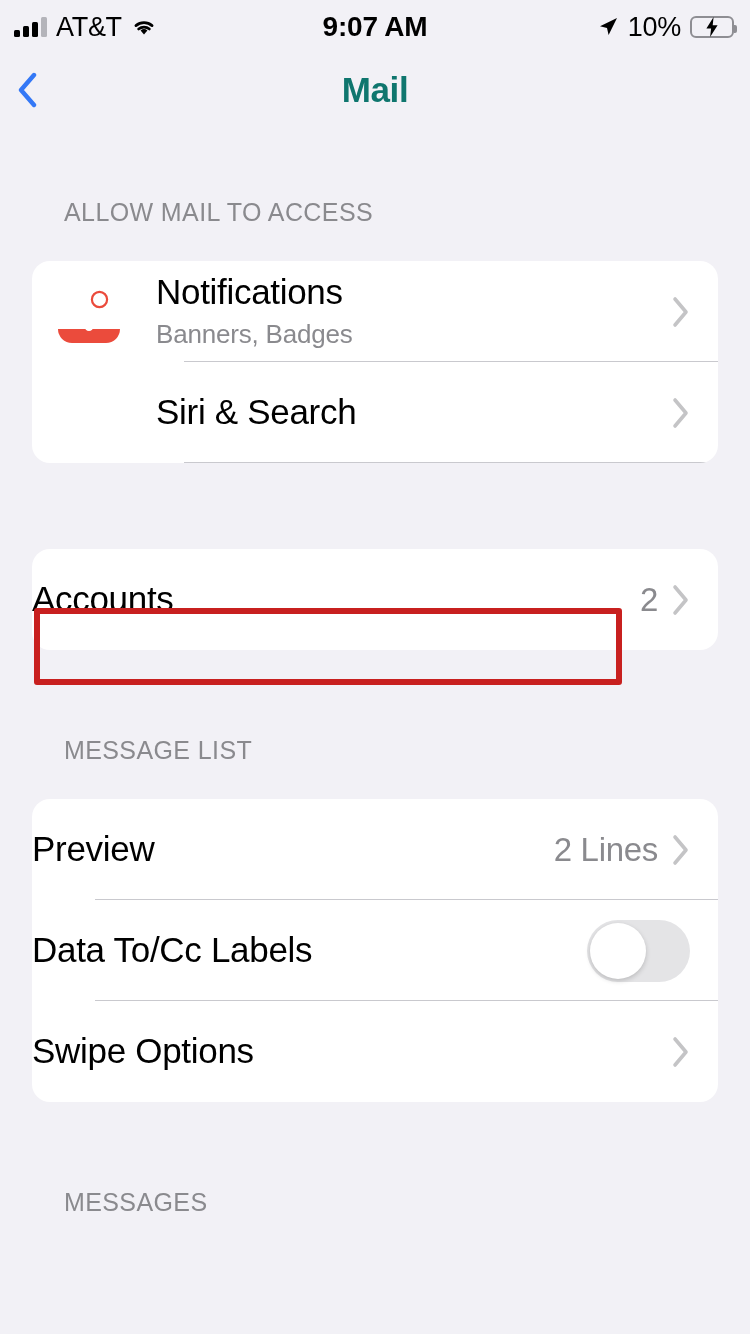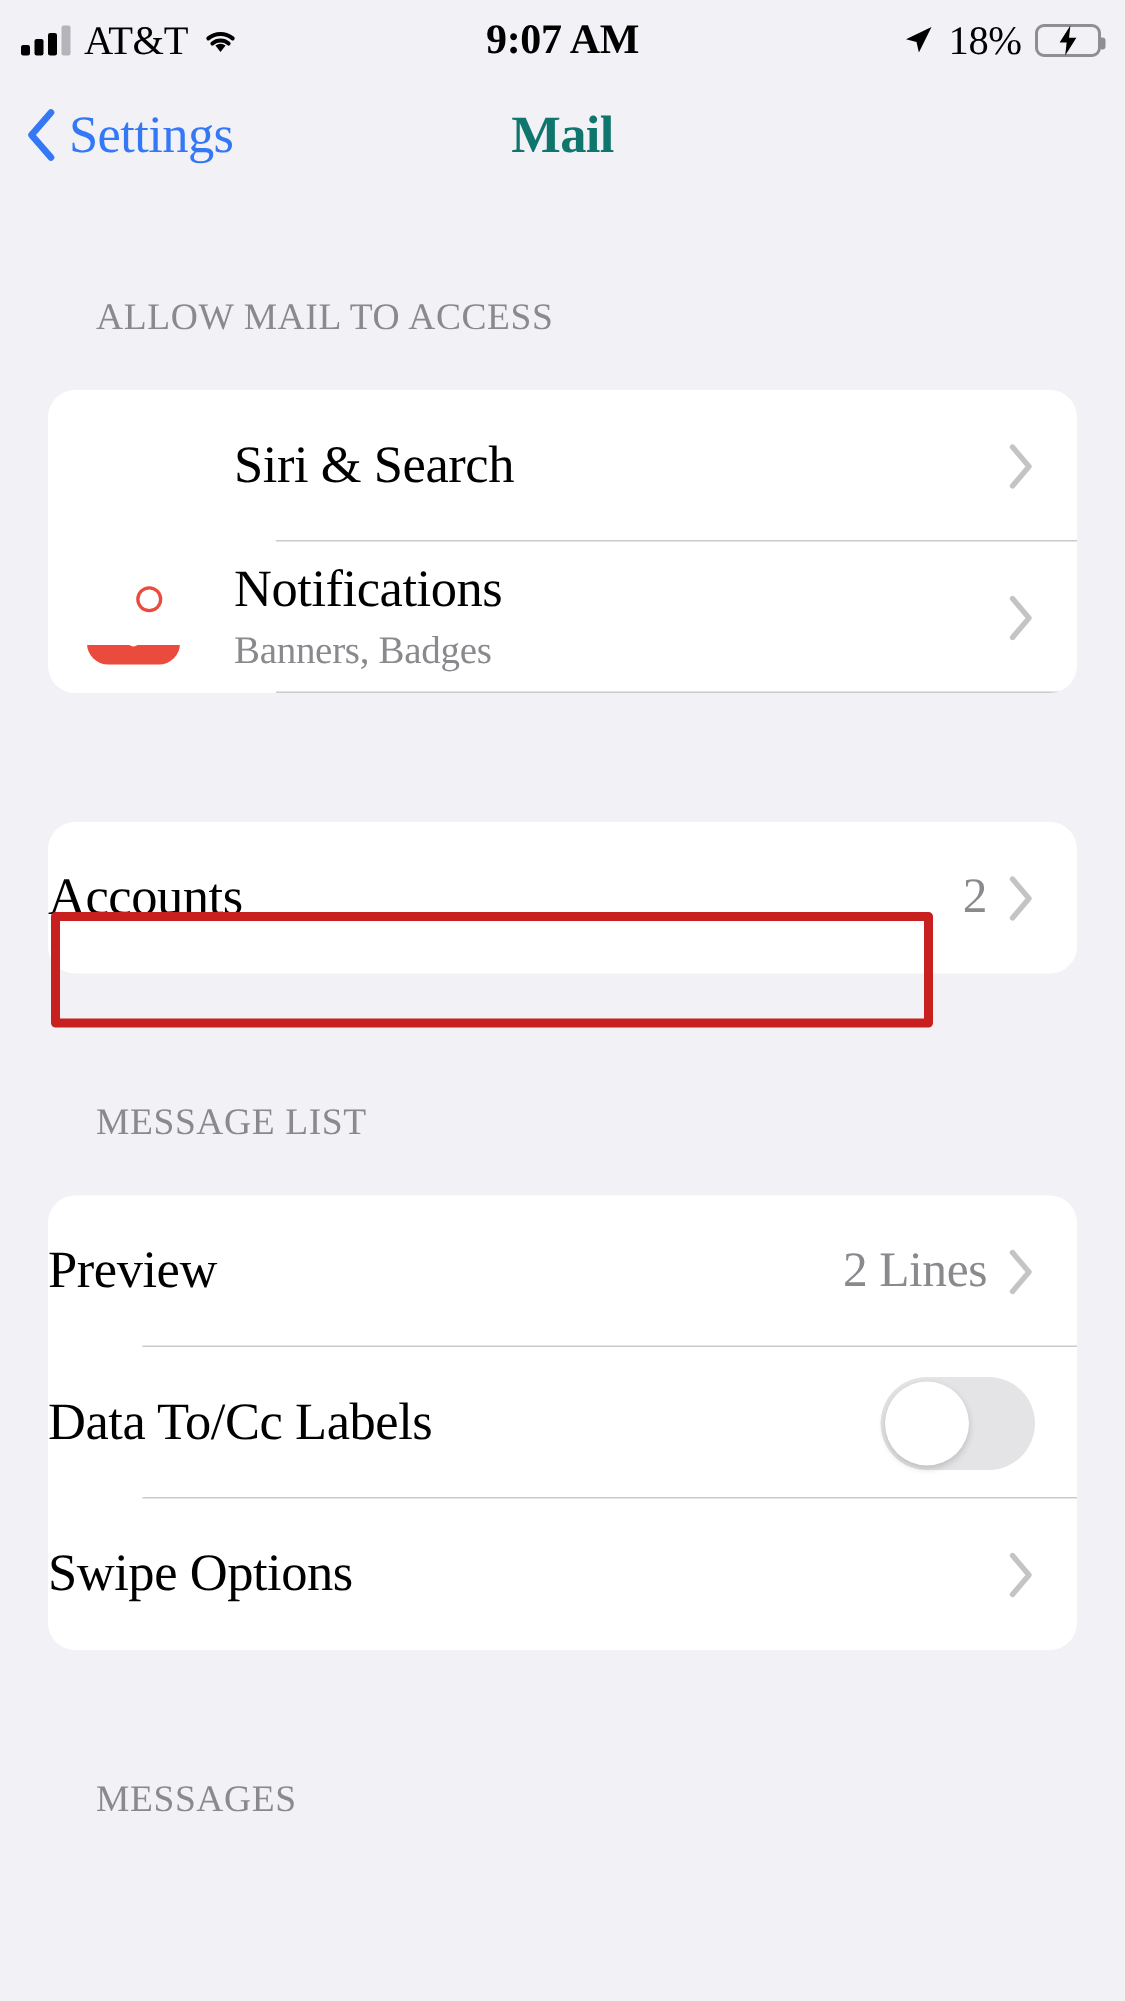"AT&T" .screen { font-family: Liberation Serif, serif -> none }
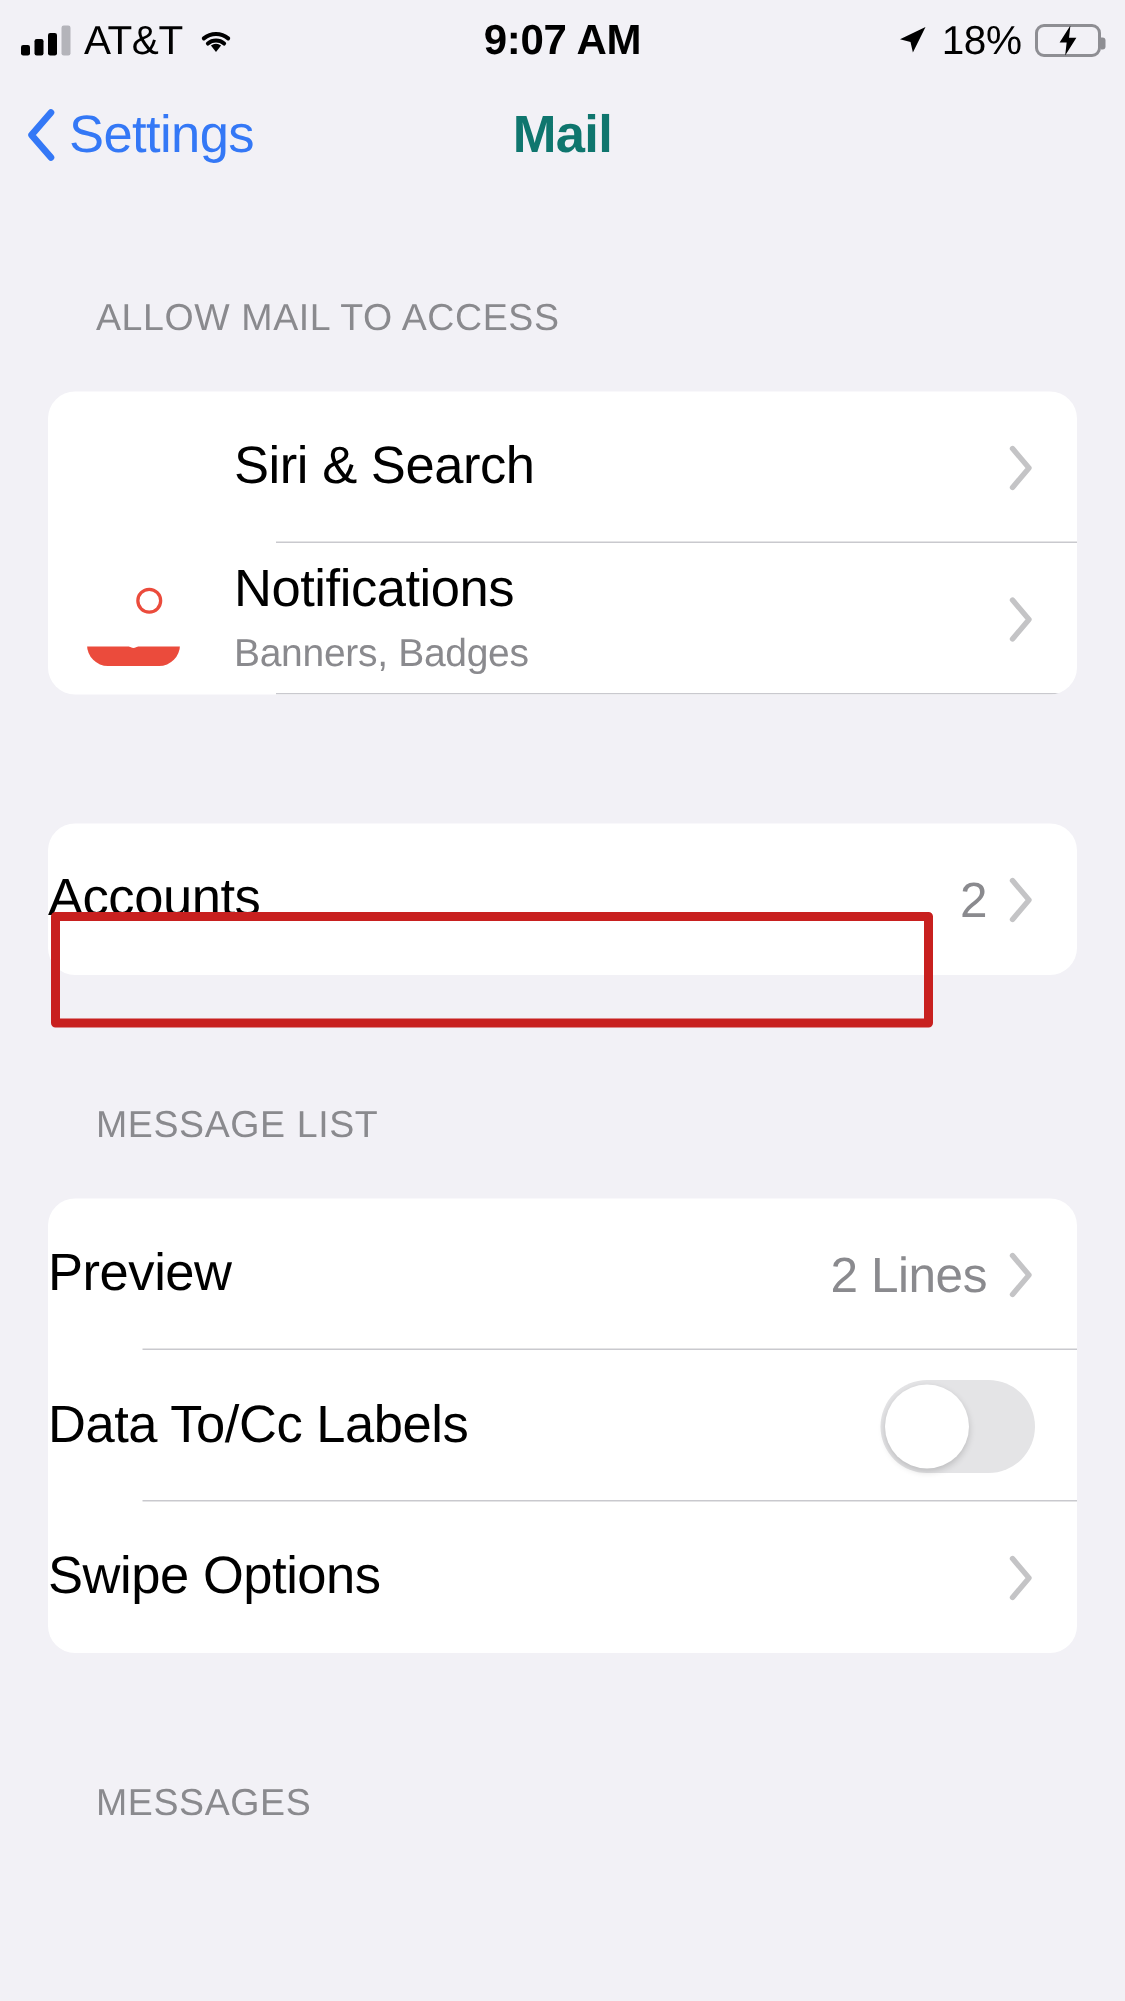"18%" span.sb-batt-pct { text: 18% -> 10% }
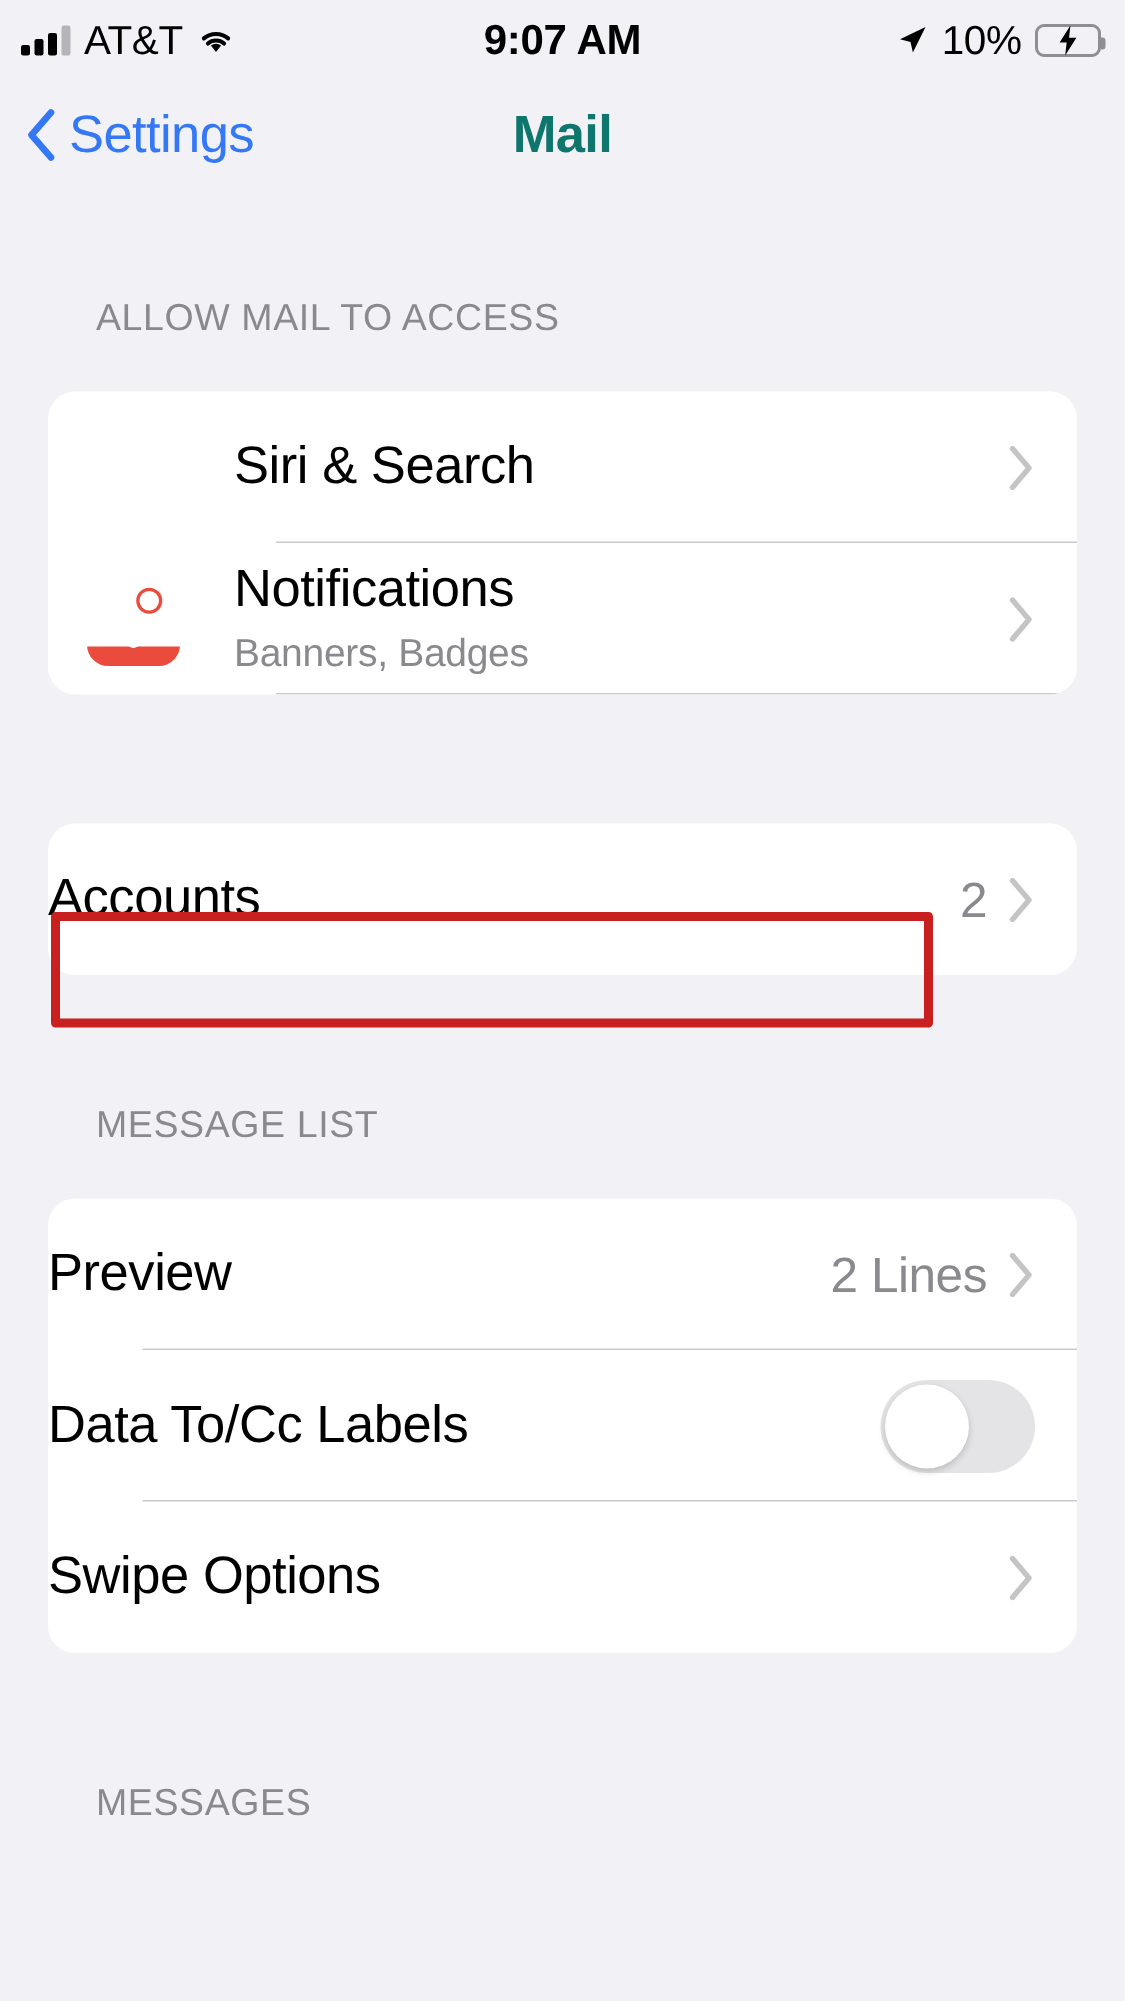"Settings" span.back-label { html: <span>Settings</span> -> none }
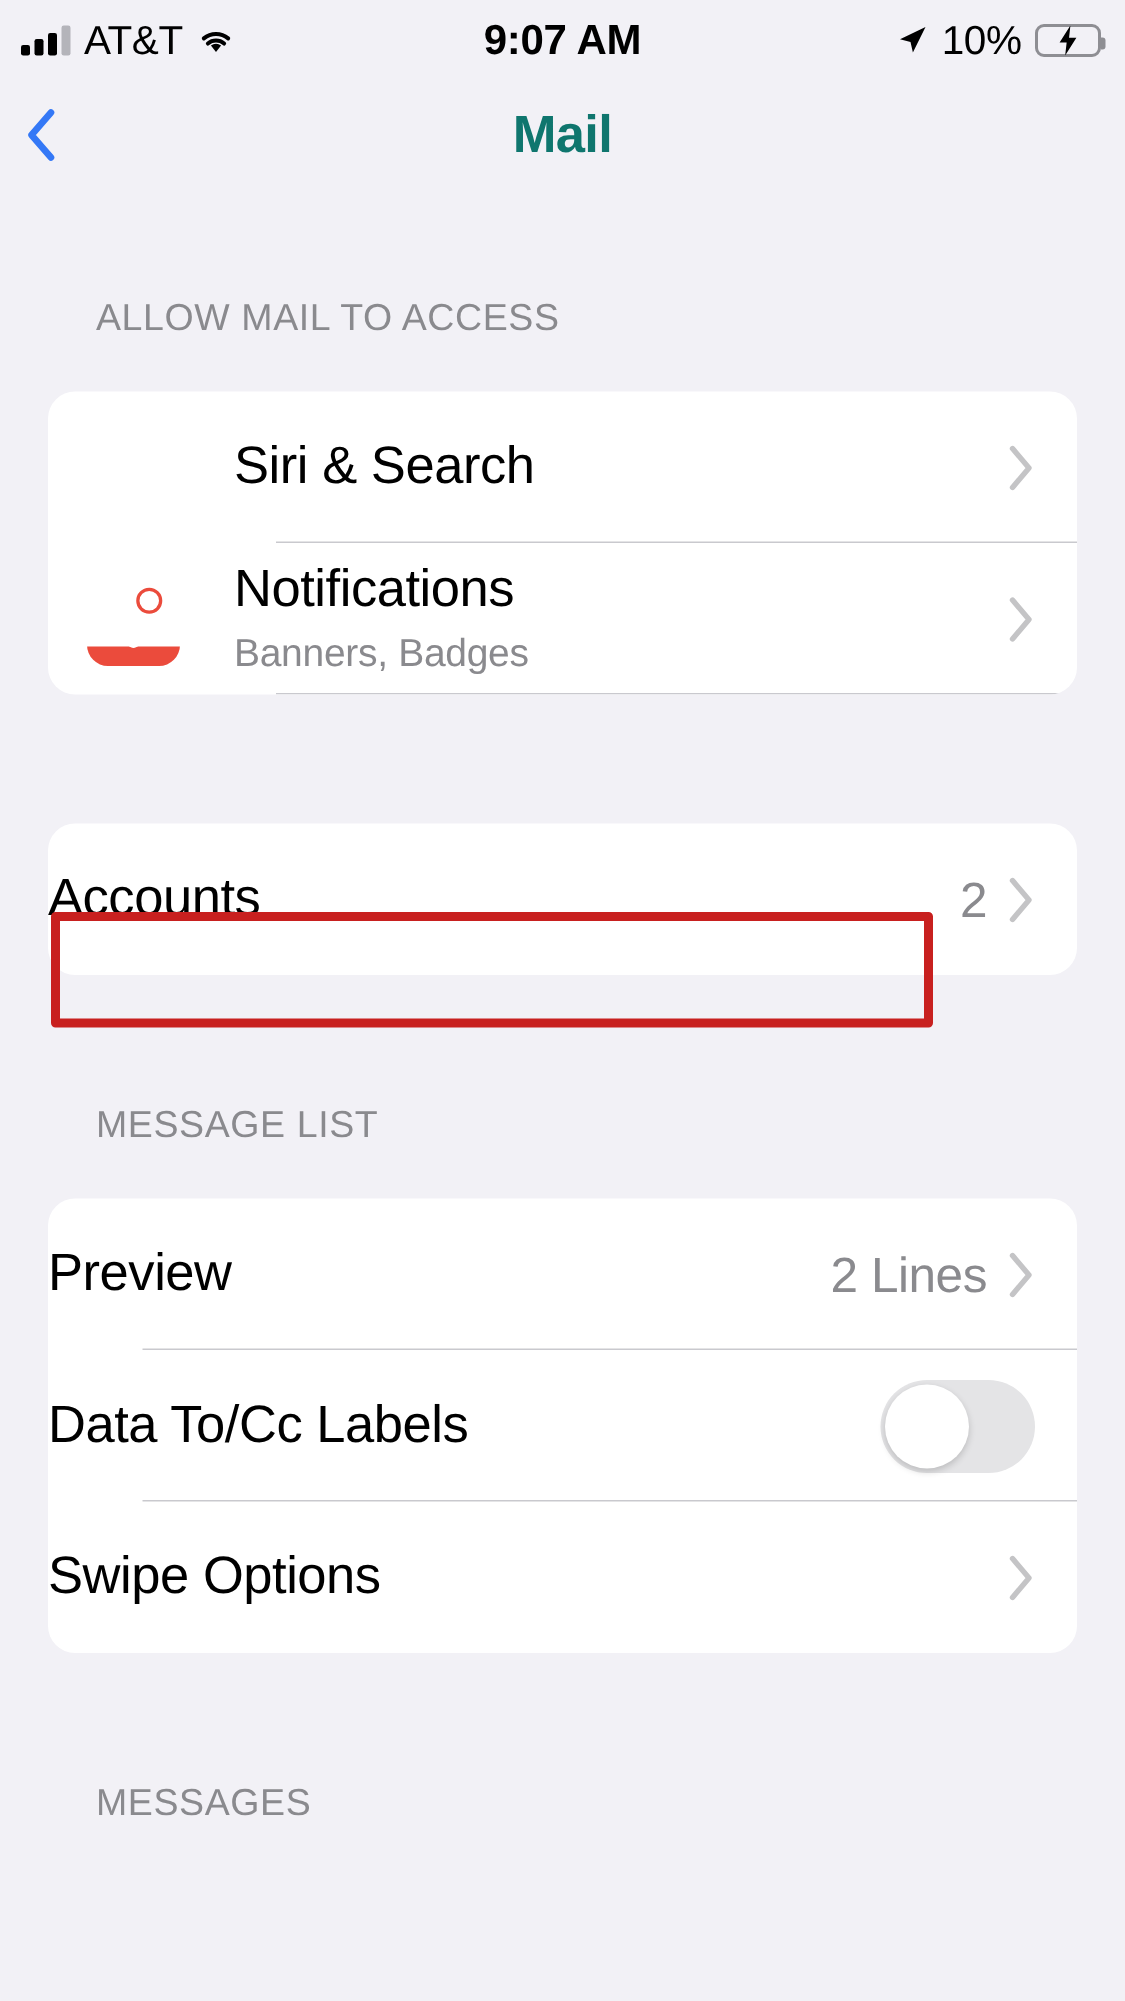"Siri & Search" div.row { order: before "Notifications" -> after "Notifications" }
